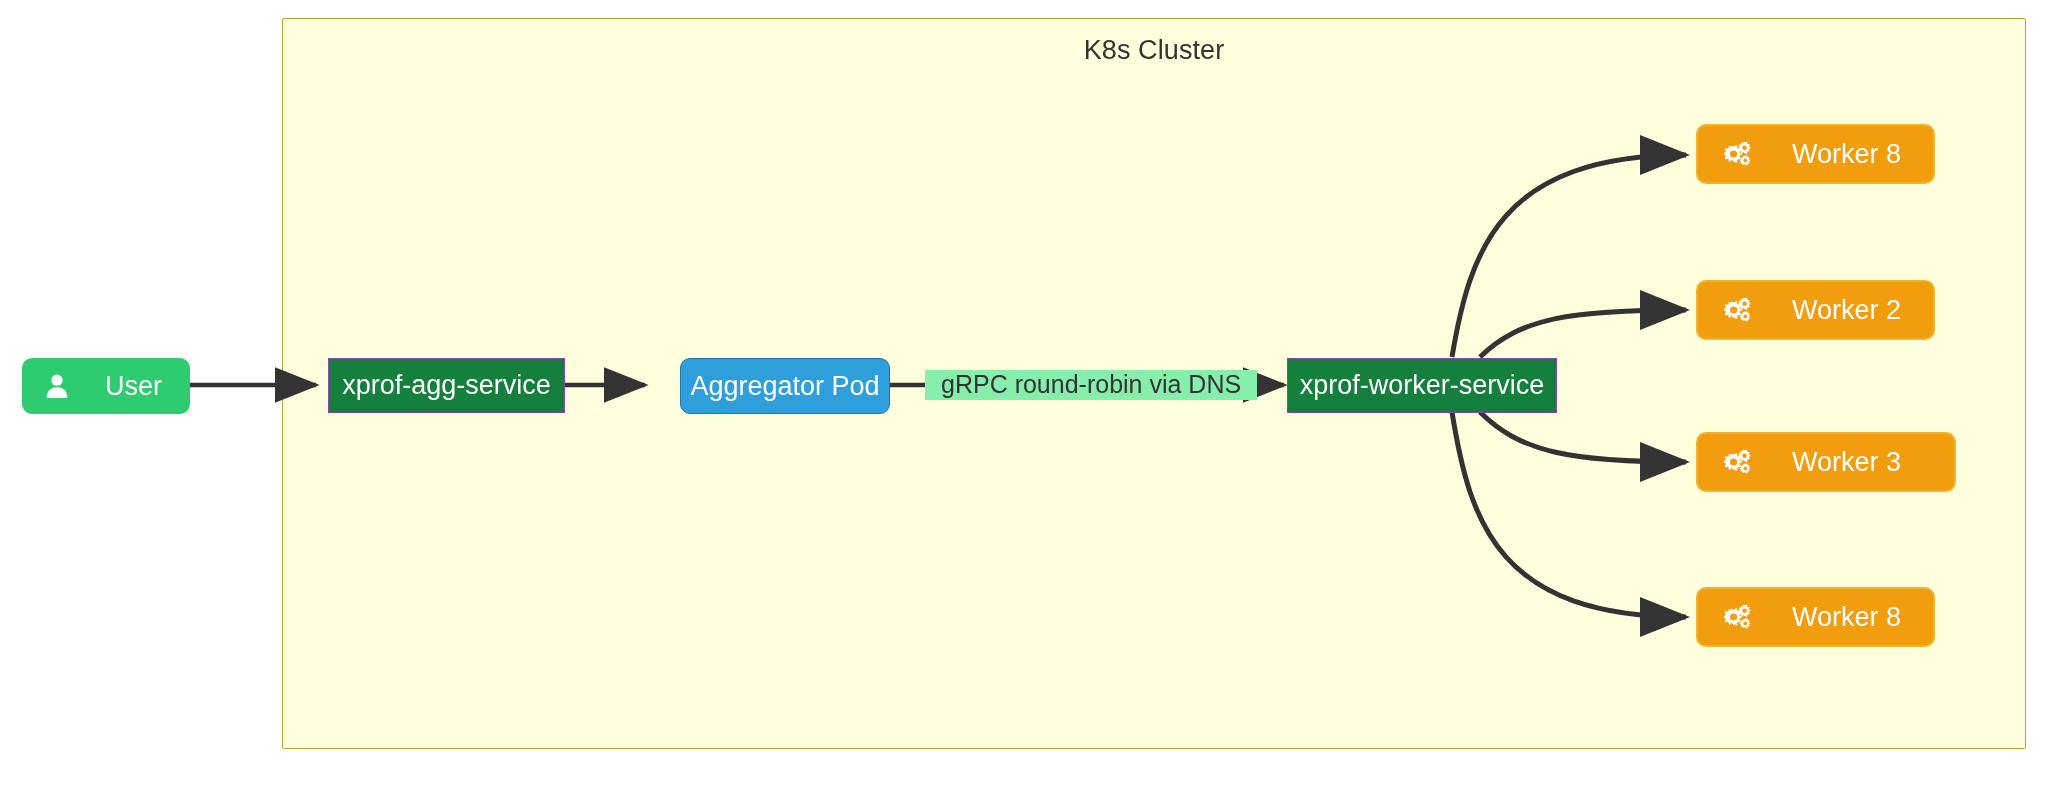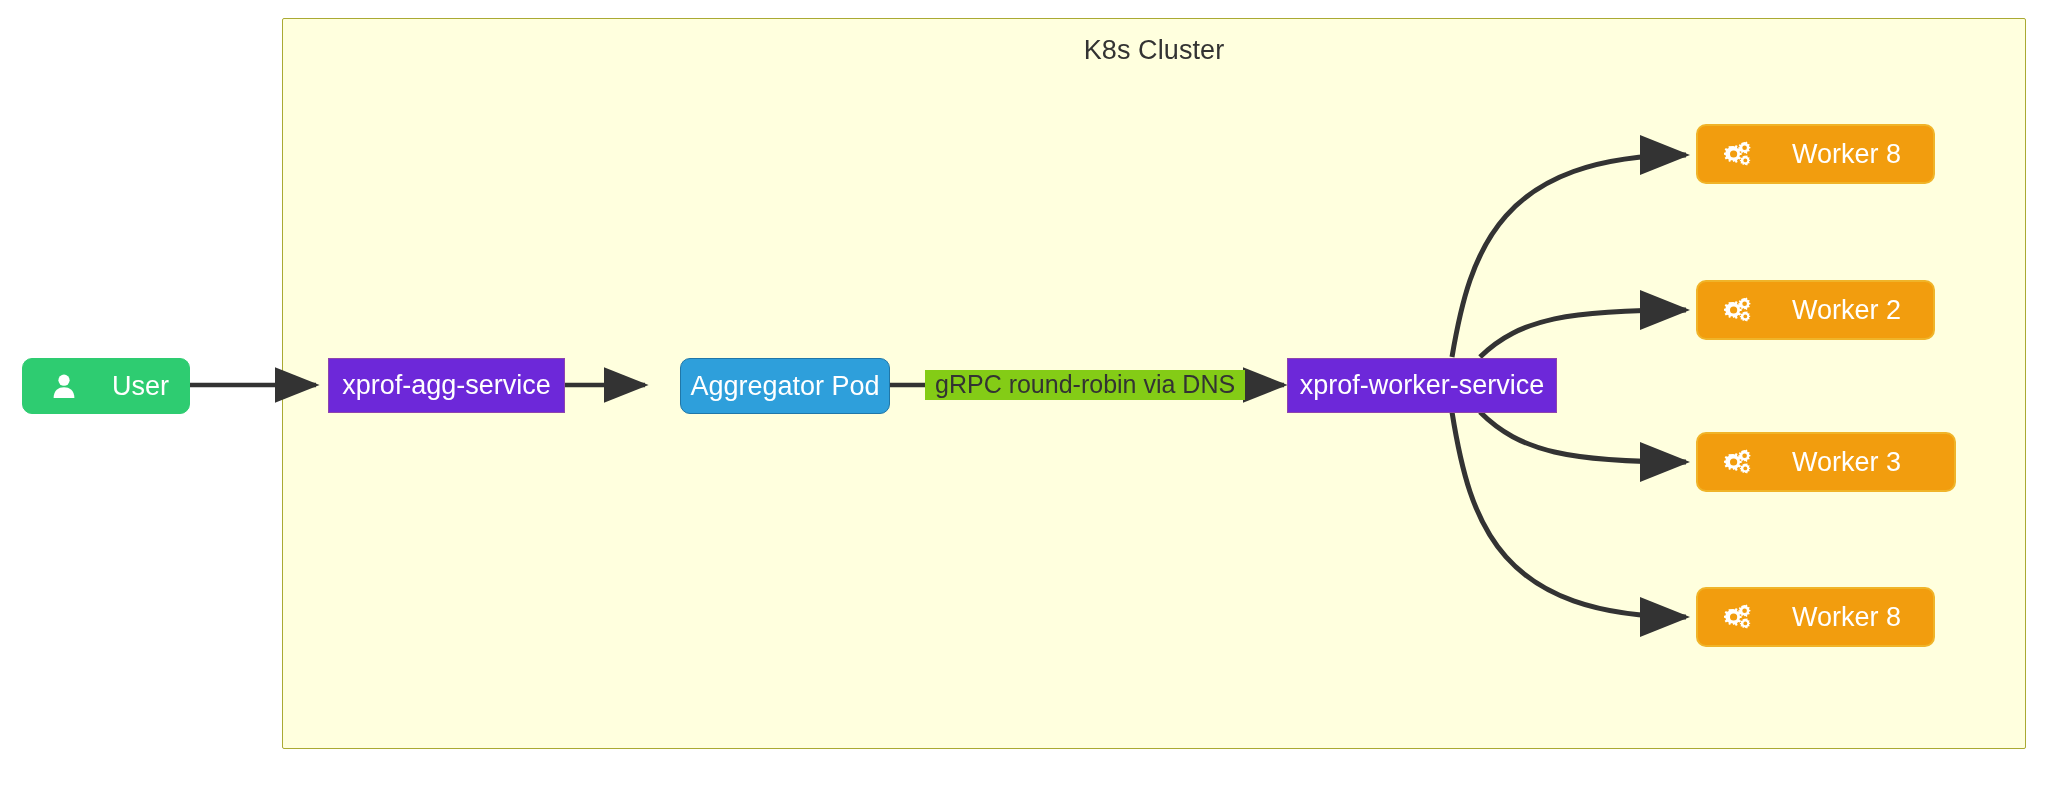"User" .node-user { padding-left: 29px -> 22px }
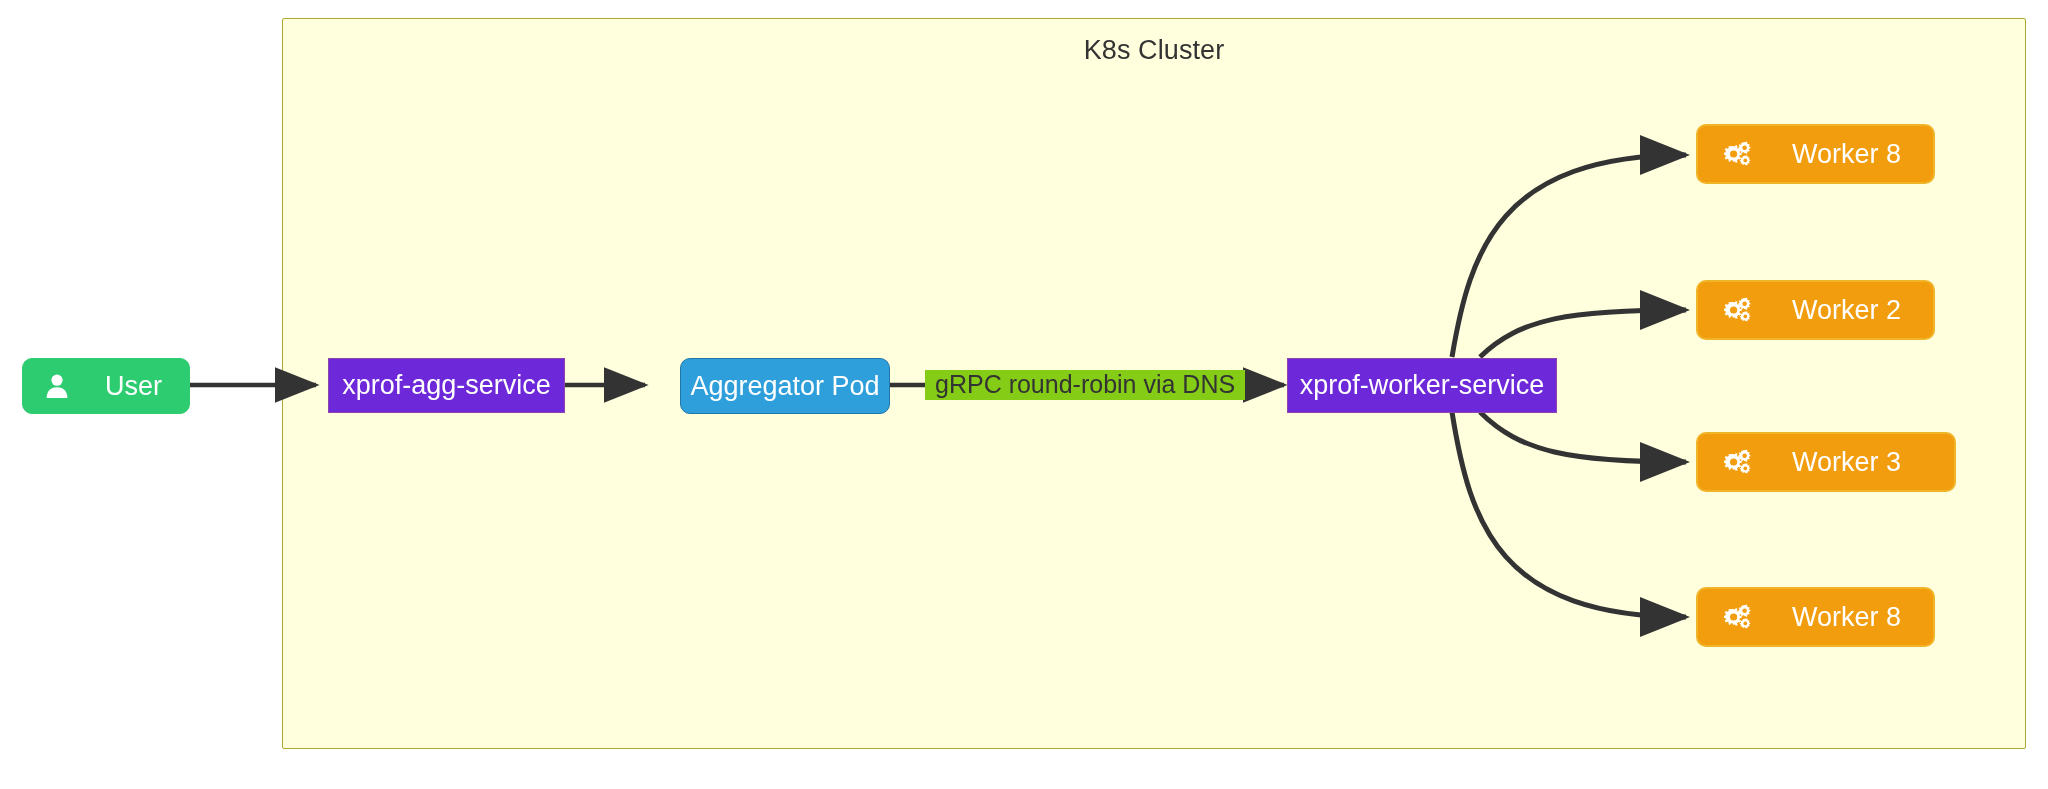"xprof-agg-service" .node-service { background: #6d28d9 -> #15803d }
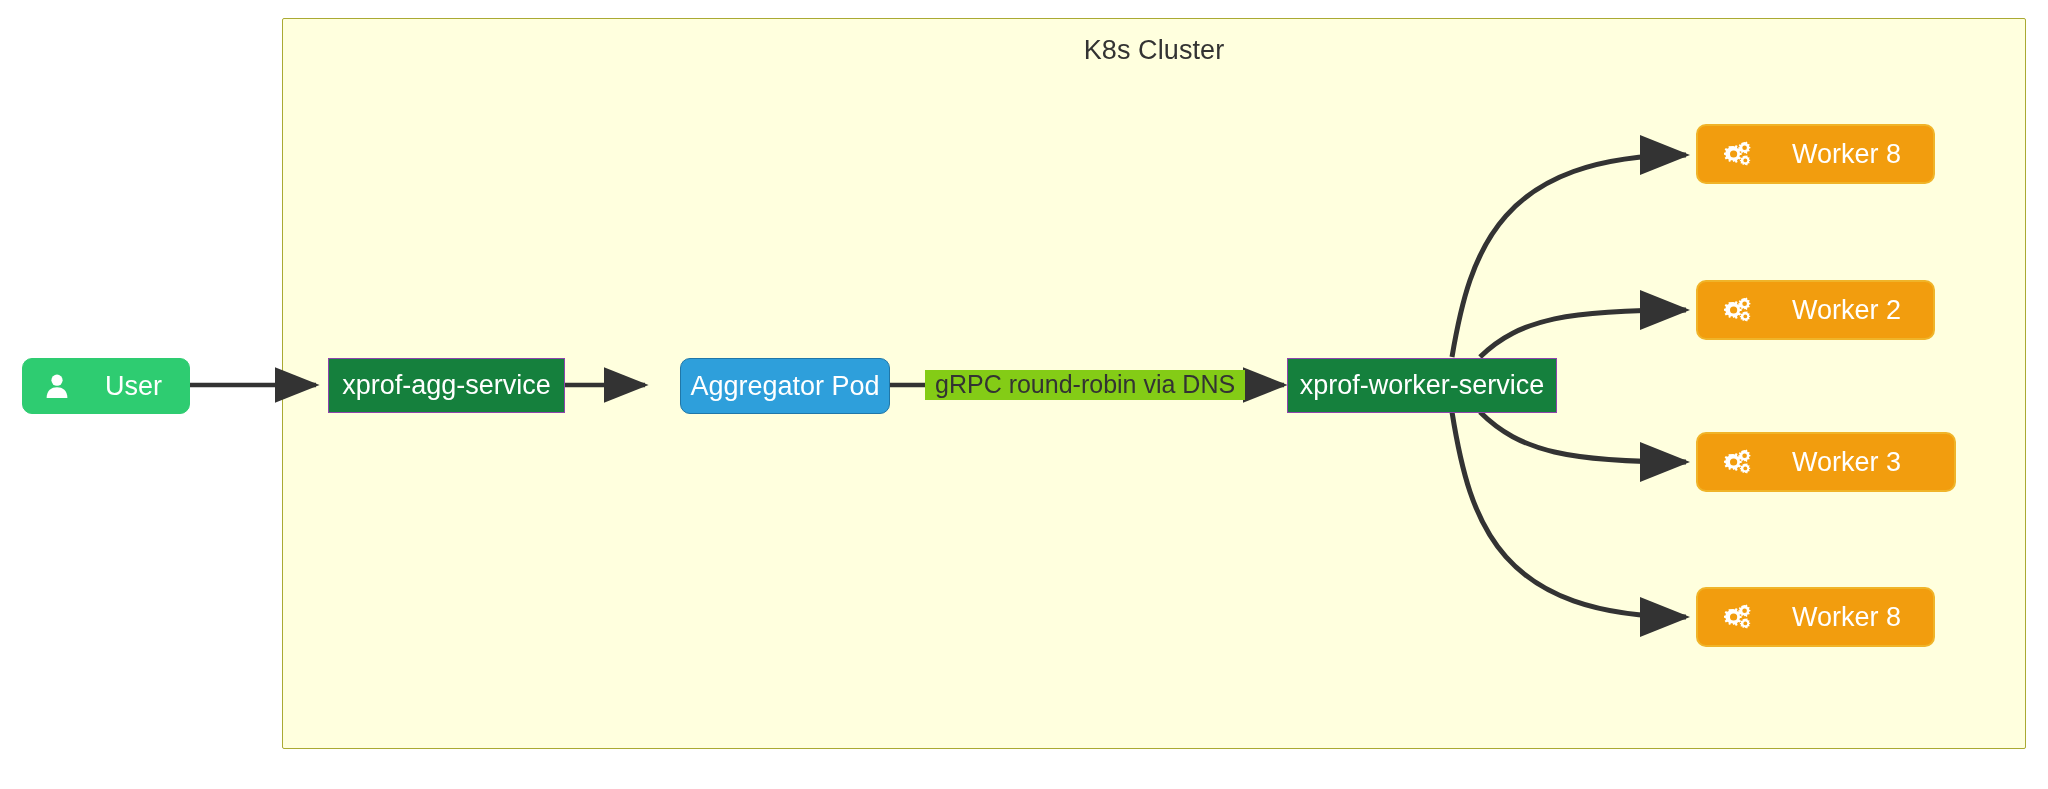"gRPC round-robin via DNS" .edge-label { background: #84cc16 -> #86efac; padding: 1px 10px -> 1px 16px }
